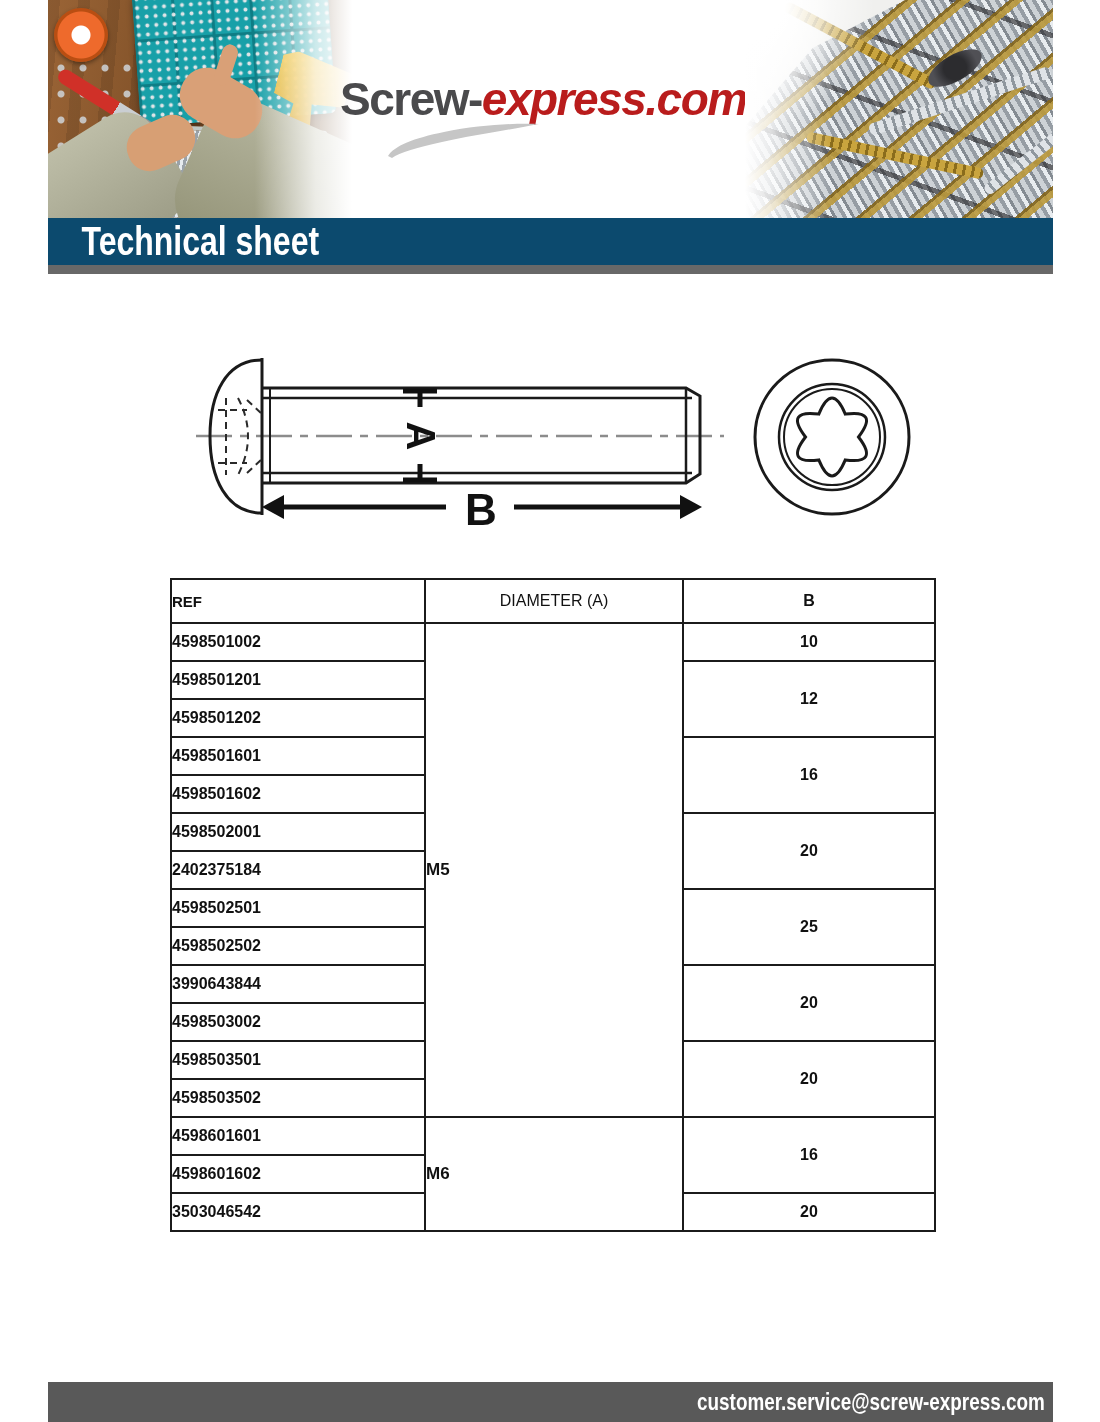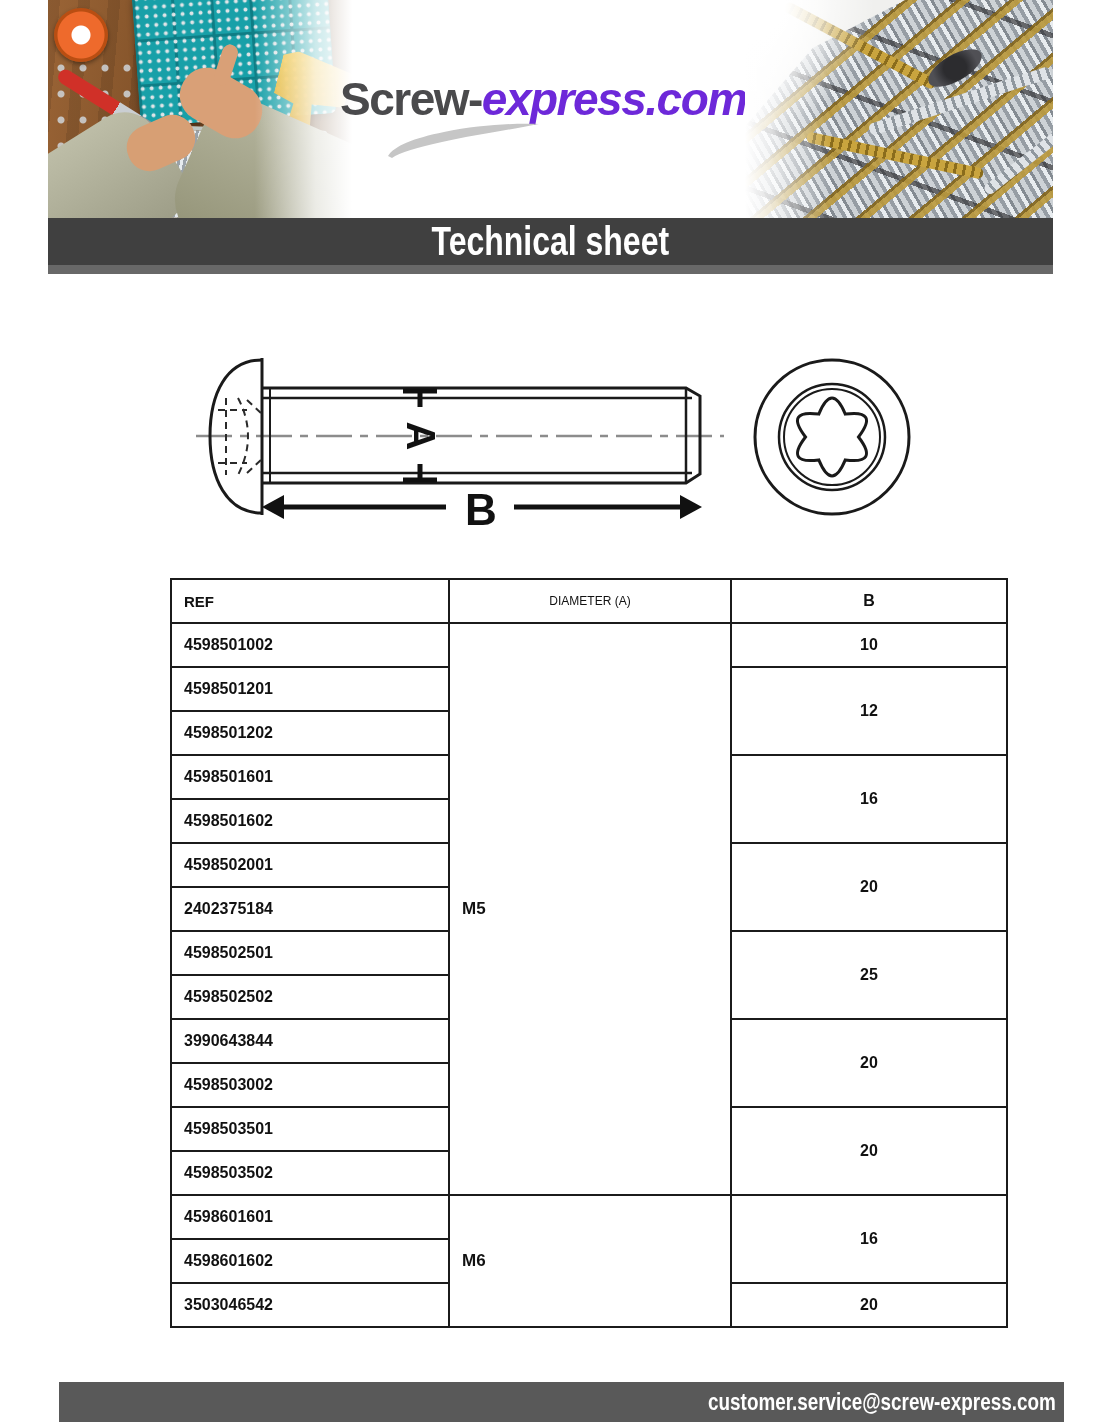"express.com" .logo .p2 { color: #6d28d9 -> #b91c1c }
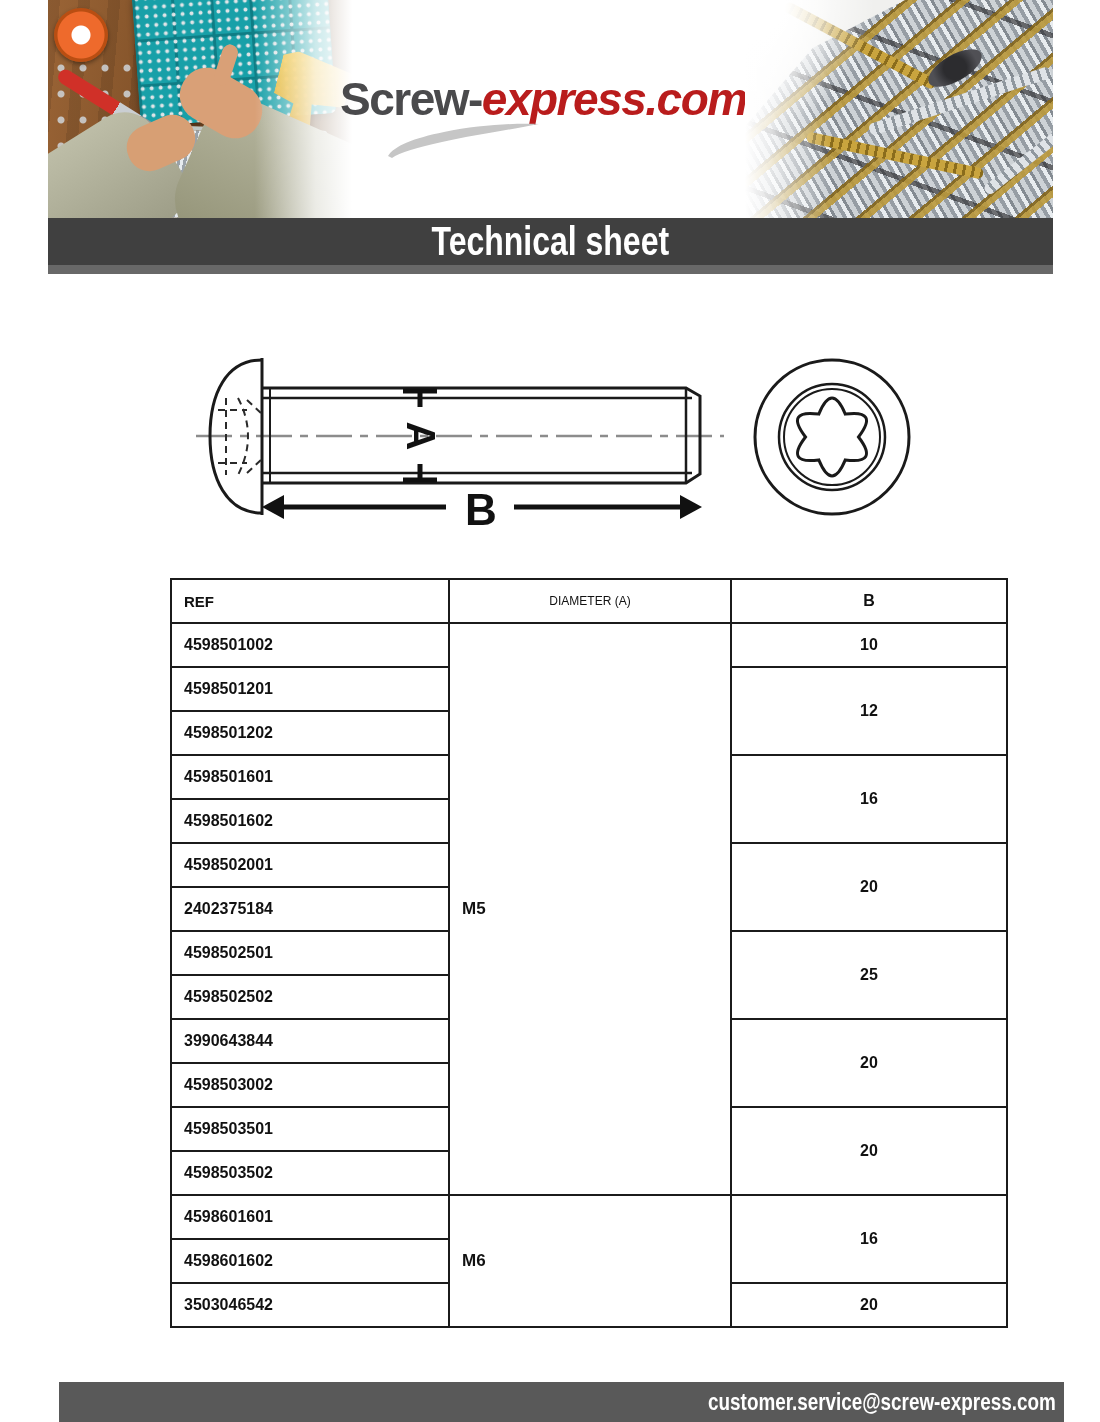"Technical sheet" .banner { background: #404040 -> #0c4a6e; justify-content: center -> flex-start }
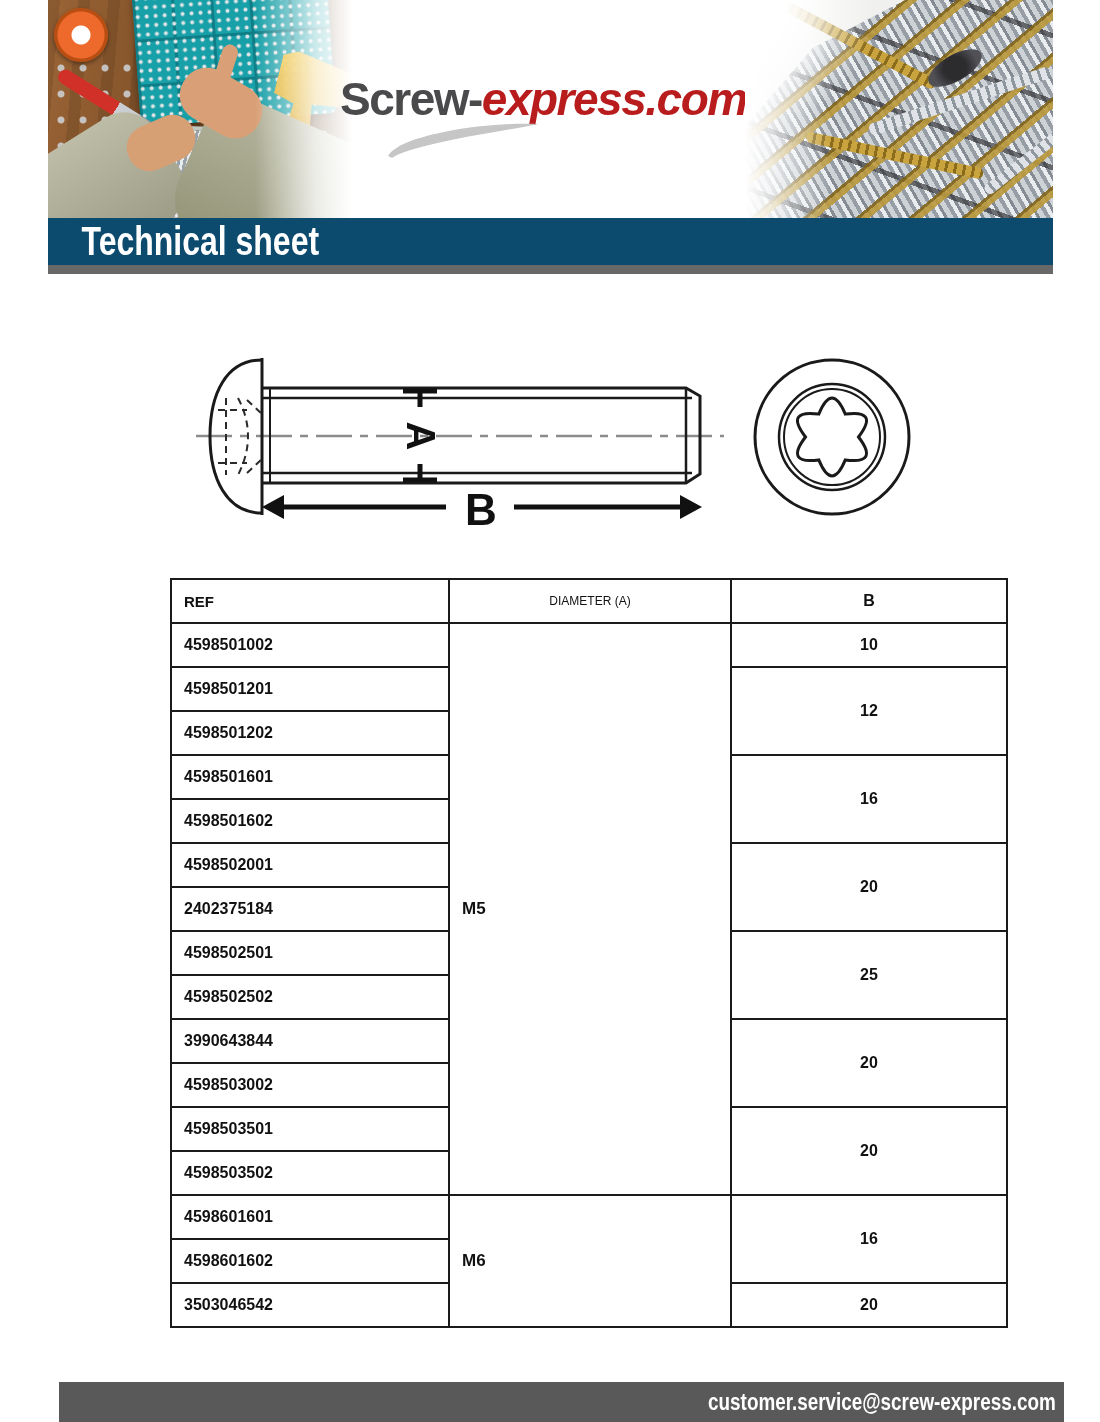"REF" .spec-table th,.spec-table td { padding: 12px -> 0 }
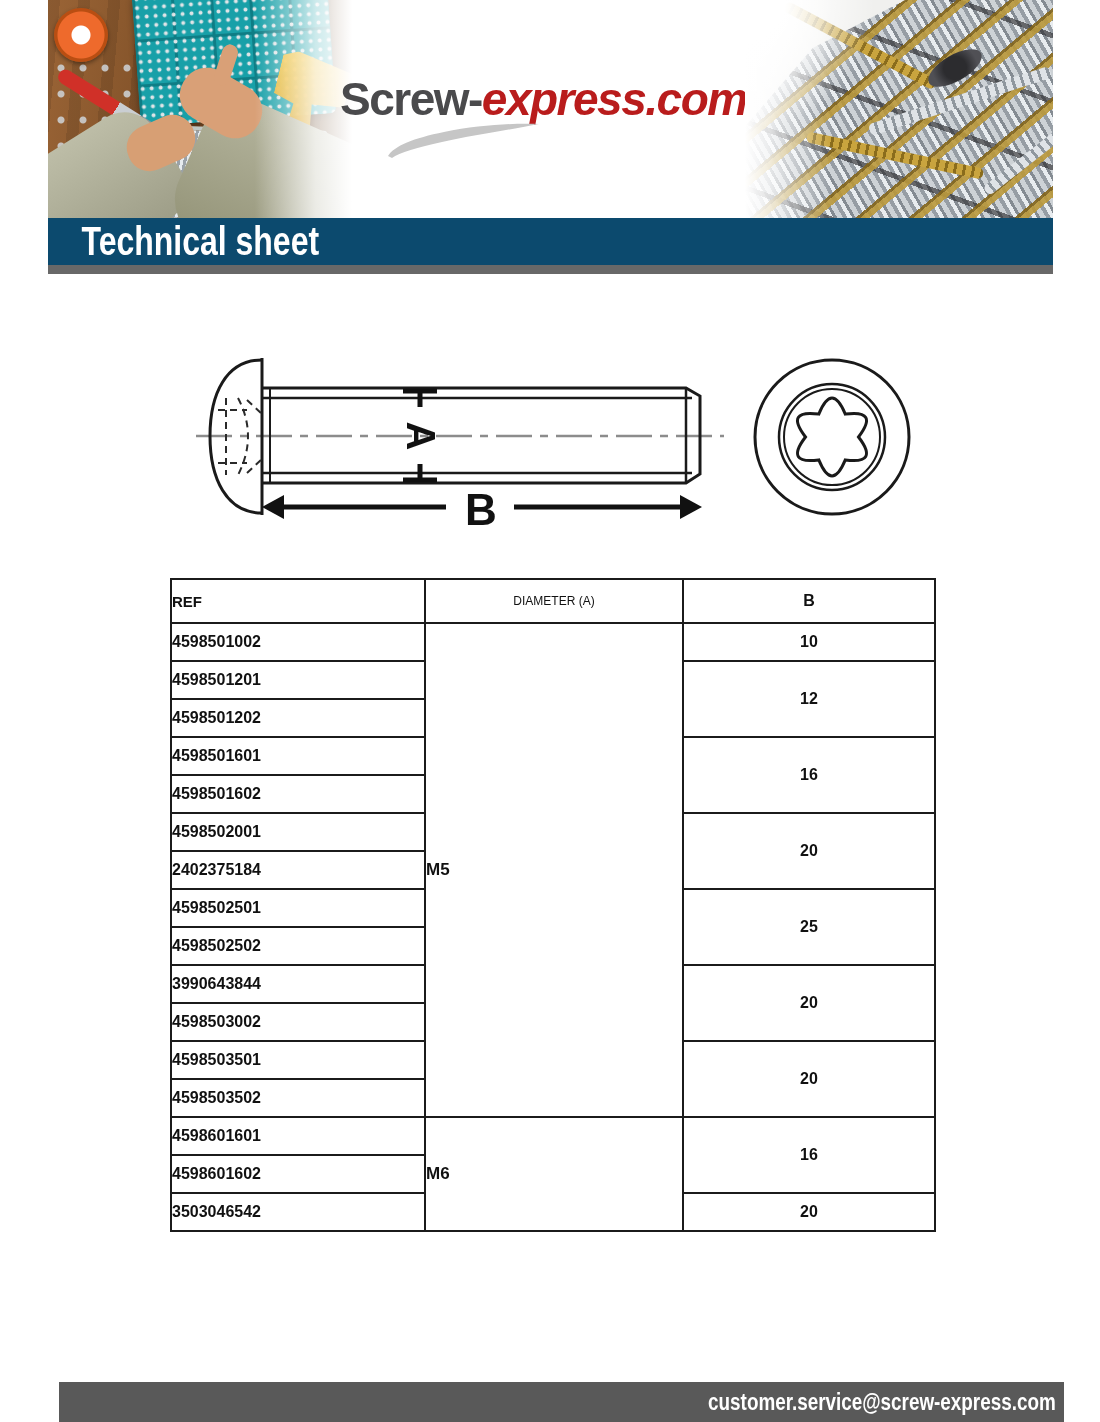"DIAMETER (A)" .h-dia { font-size: 12px -> 16px }
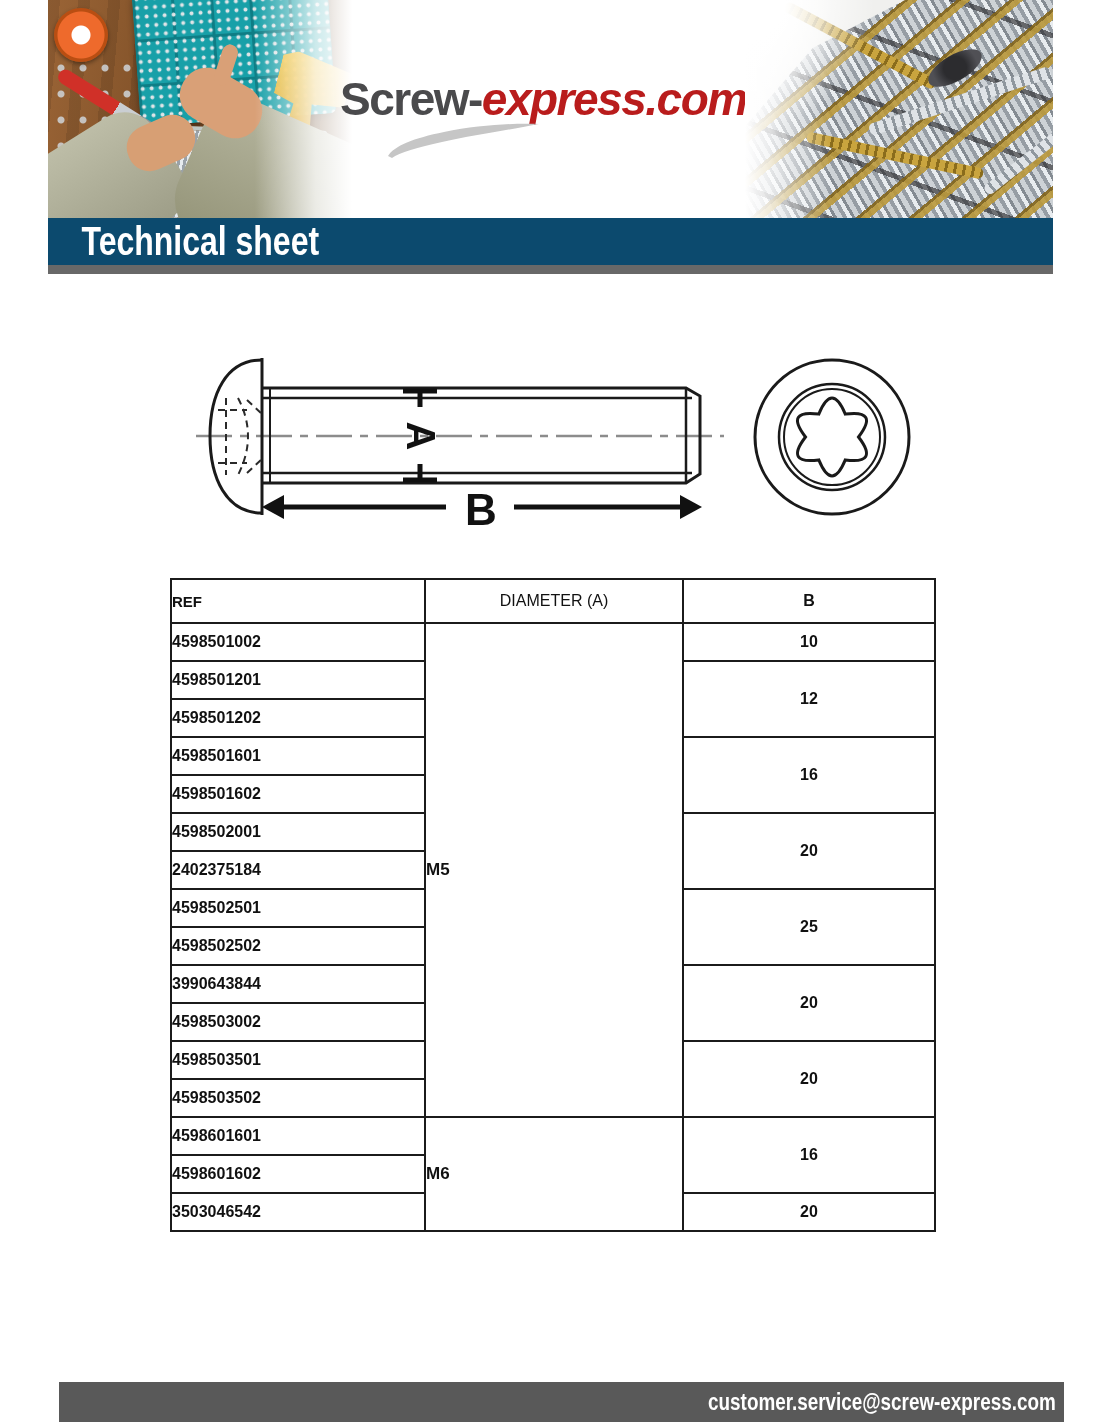"customer.service@screw-express.com" .footer { left: 59px -> 48px }
